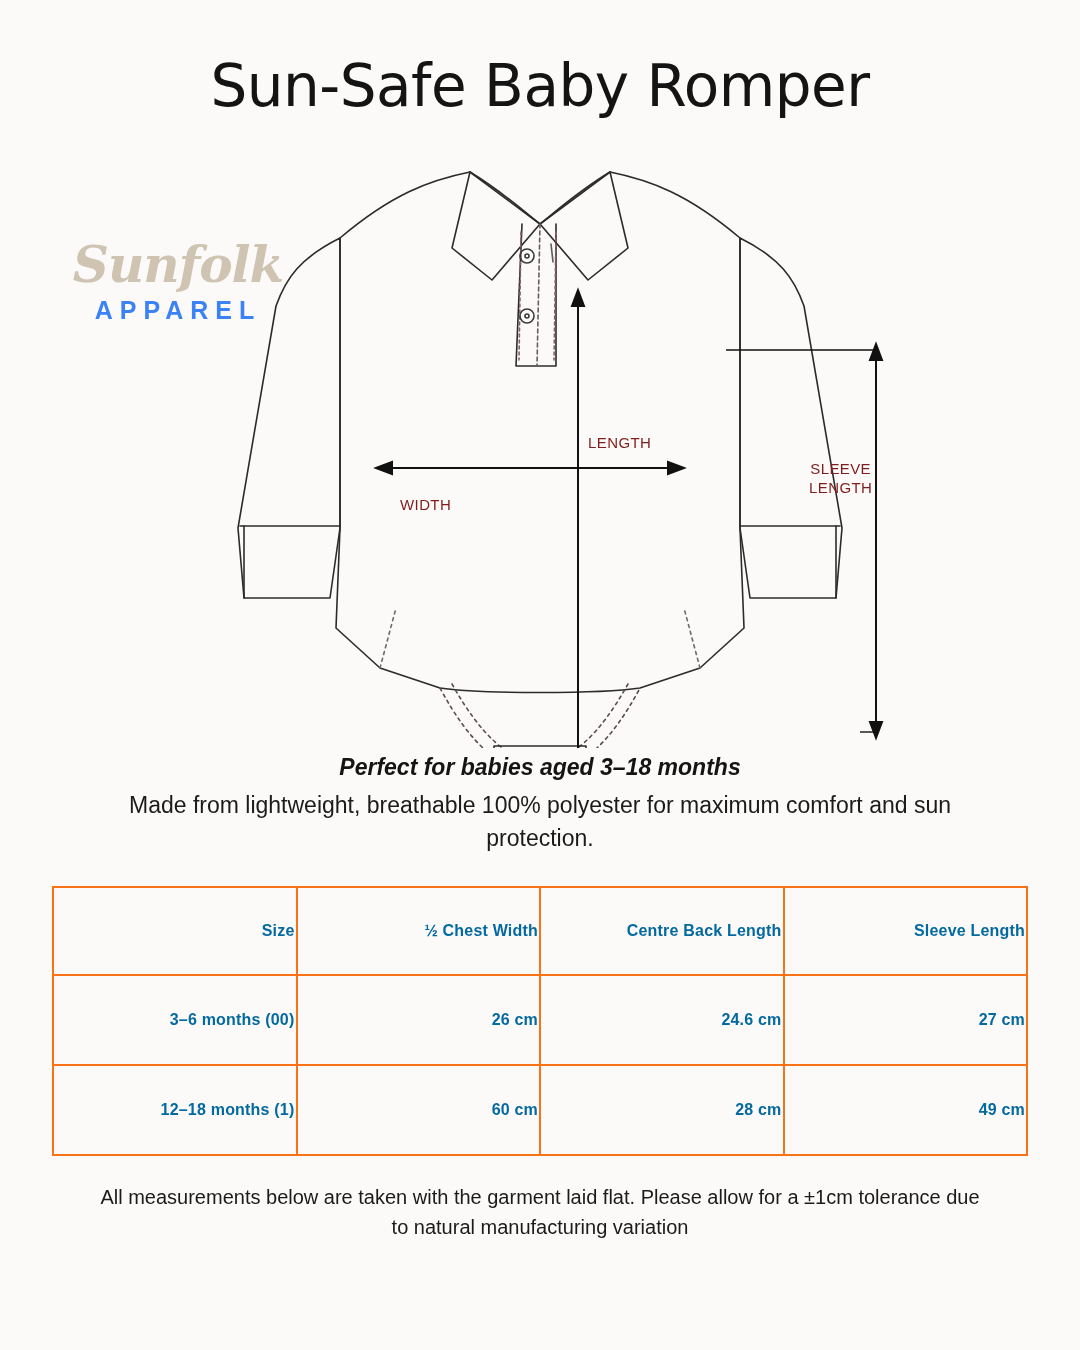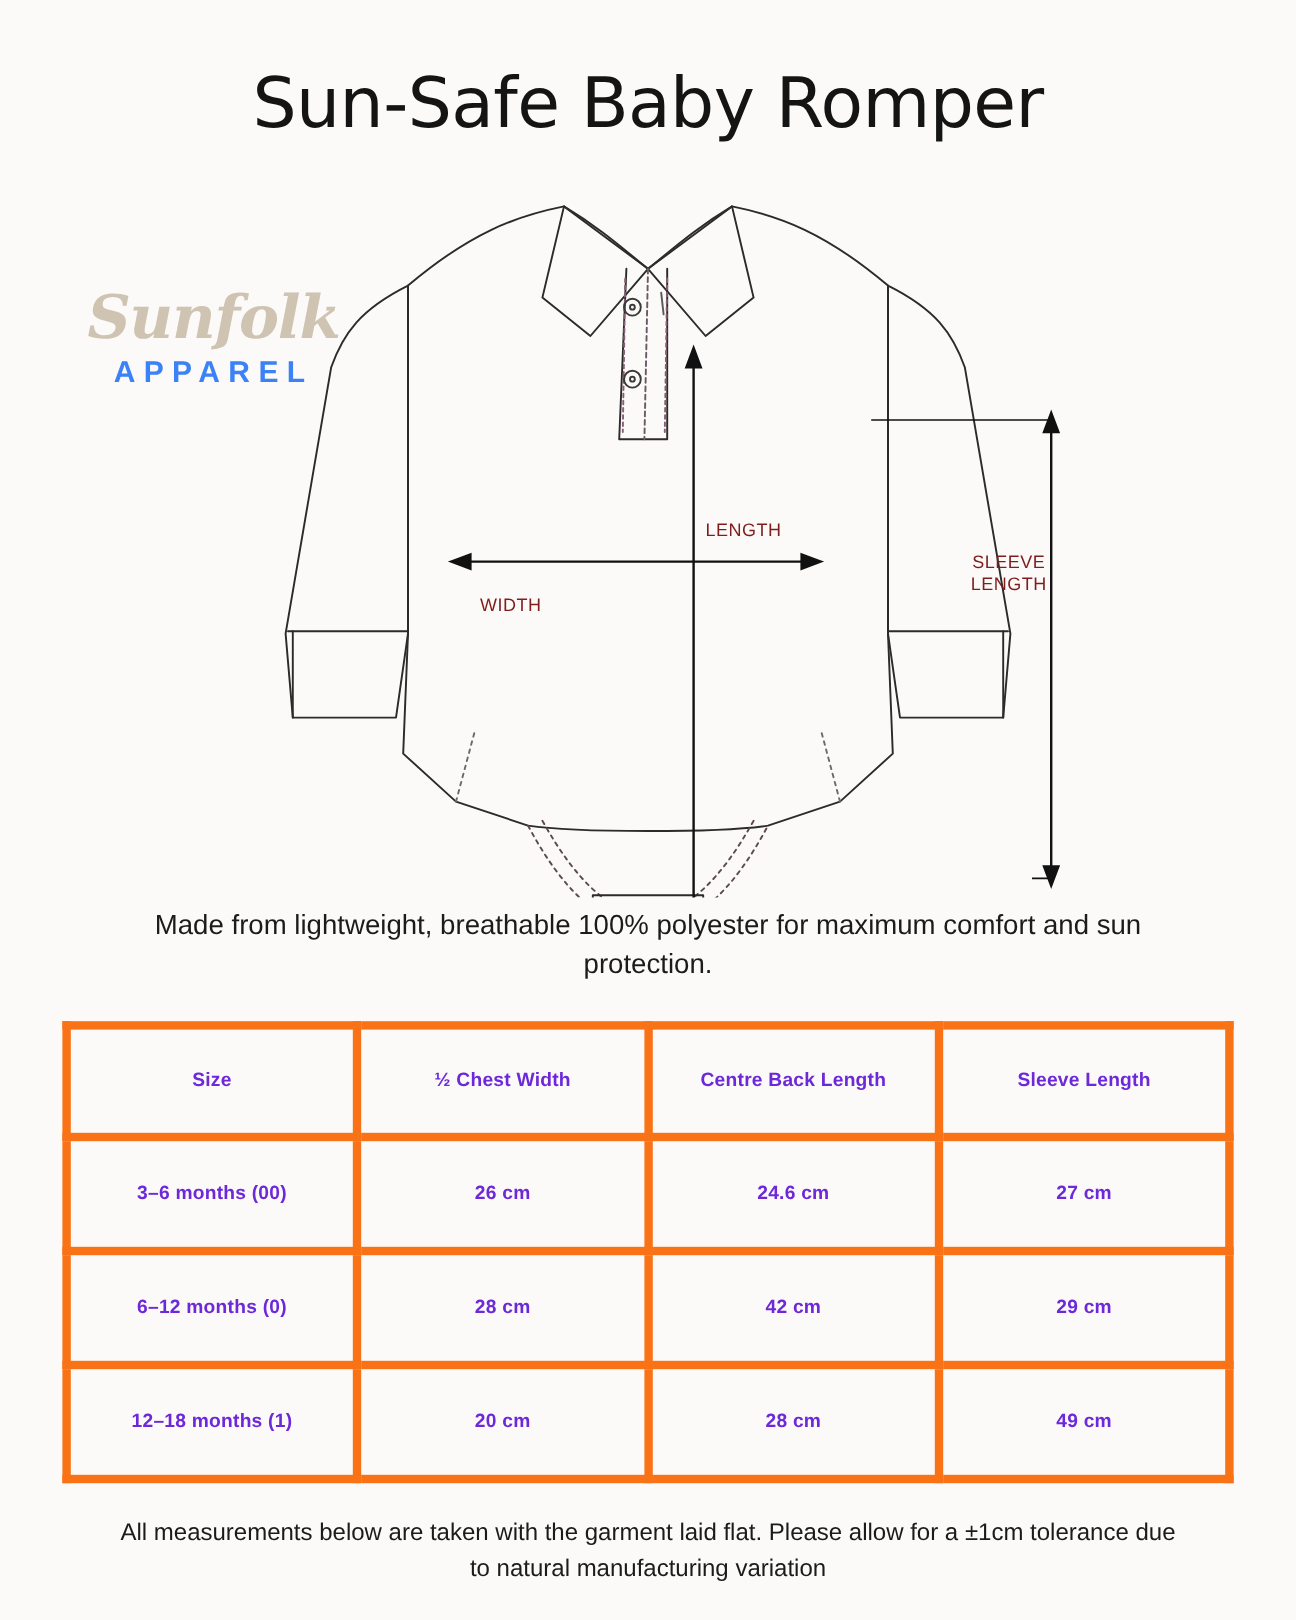"Perfect for babies aged 3–18" div.blurb-strong { html: none -> <div>Perfect for babies aged 3–18 months</div> }
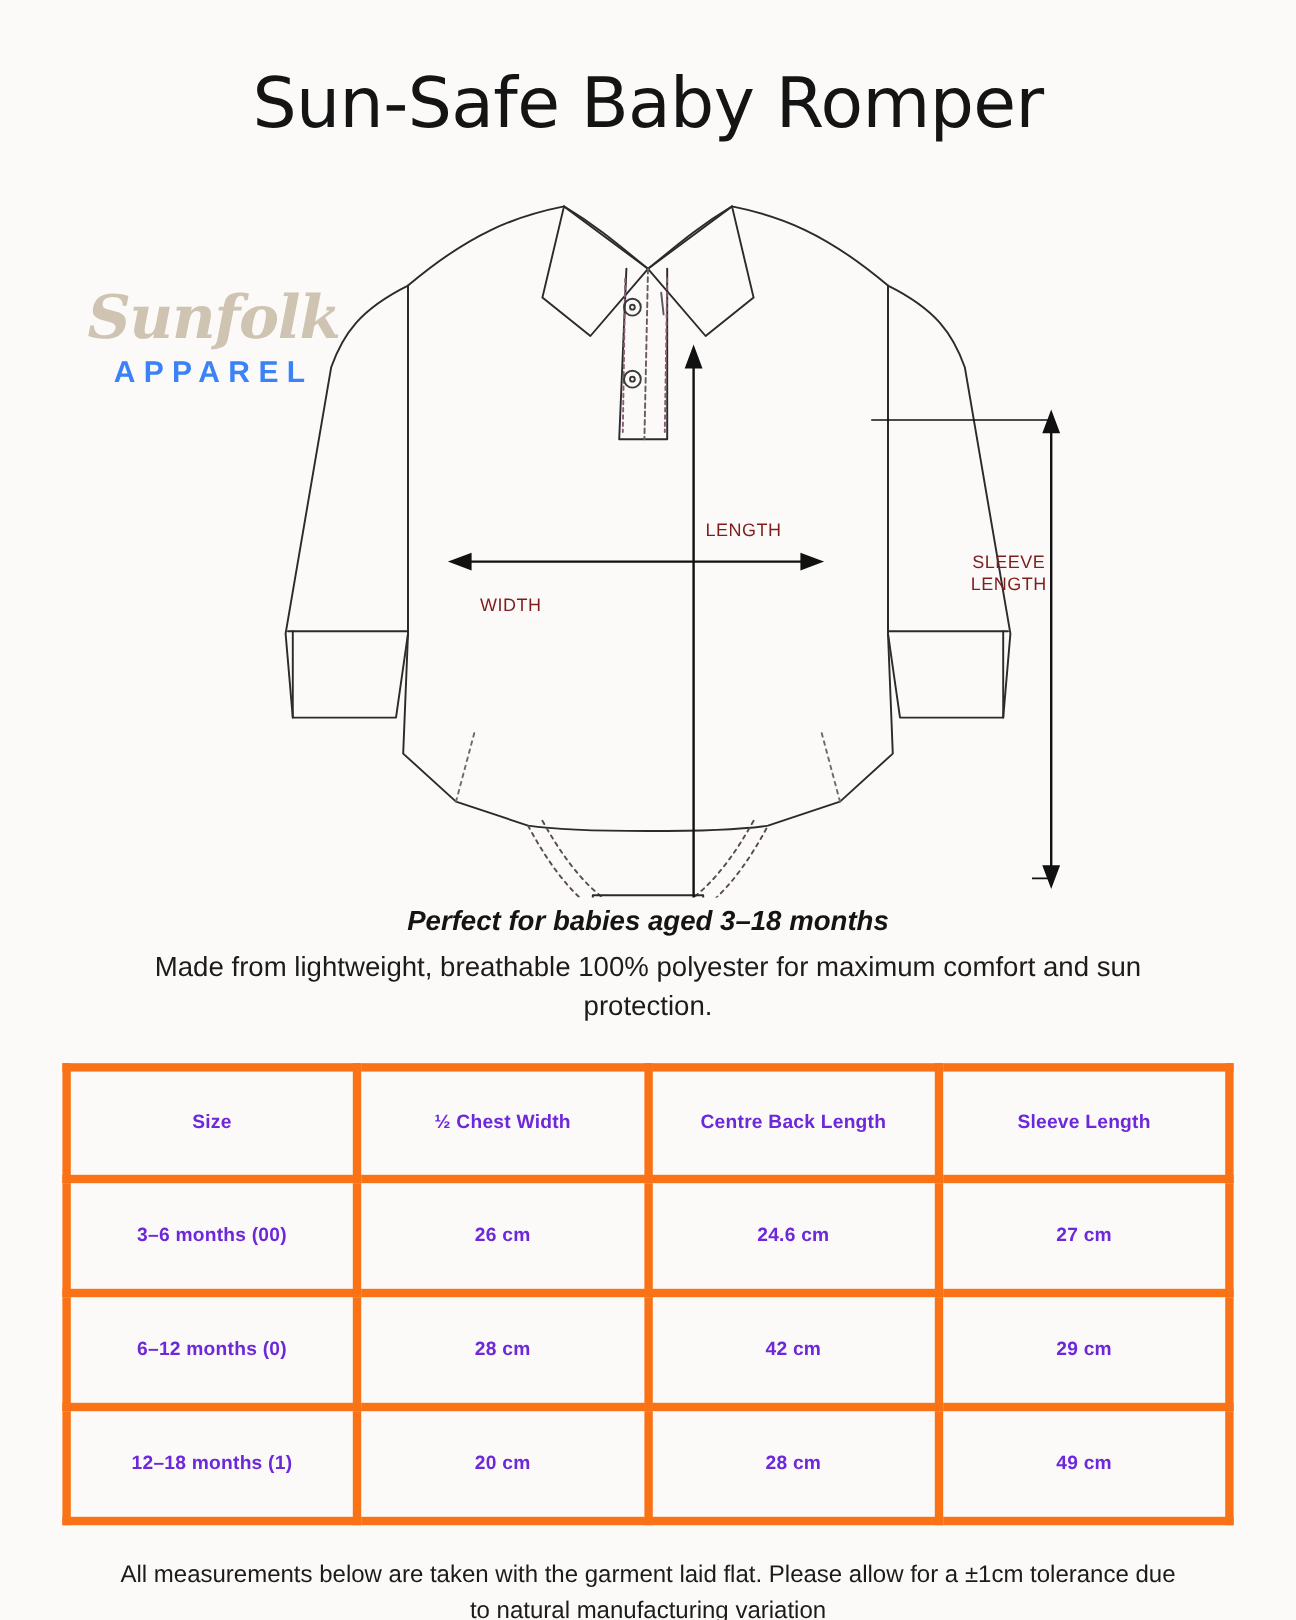"Size" table.size-table td { border: 7px solid #f97316 -> 2px solid #f97316; color: #6d28d9 -> #0369a1; text-align: center -> right }
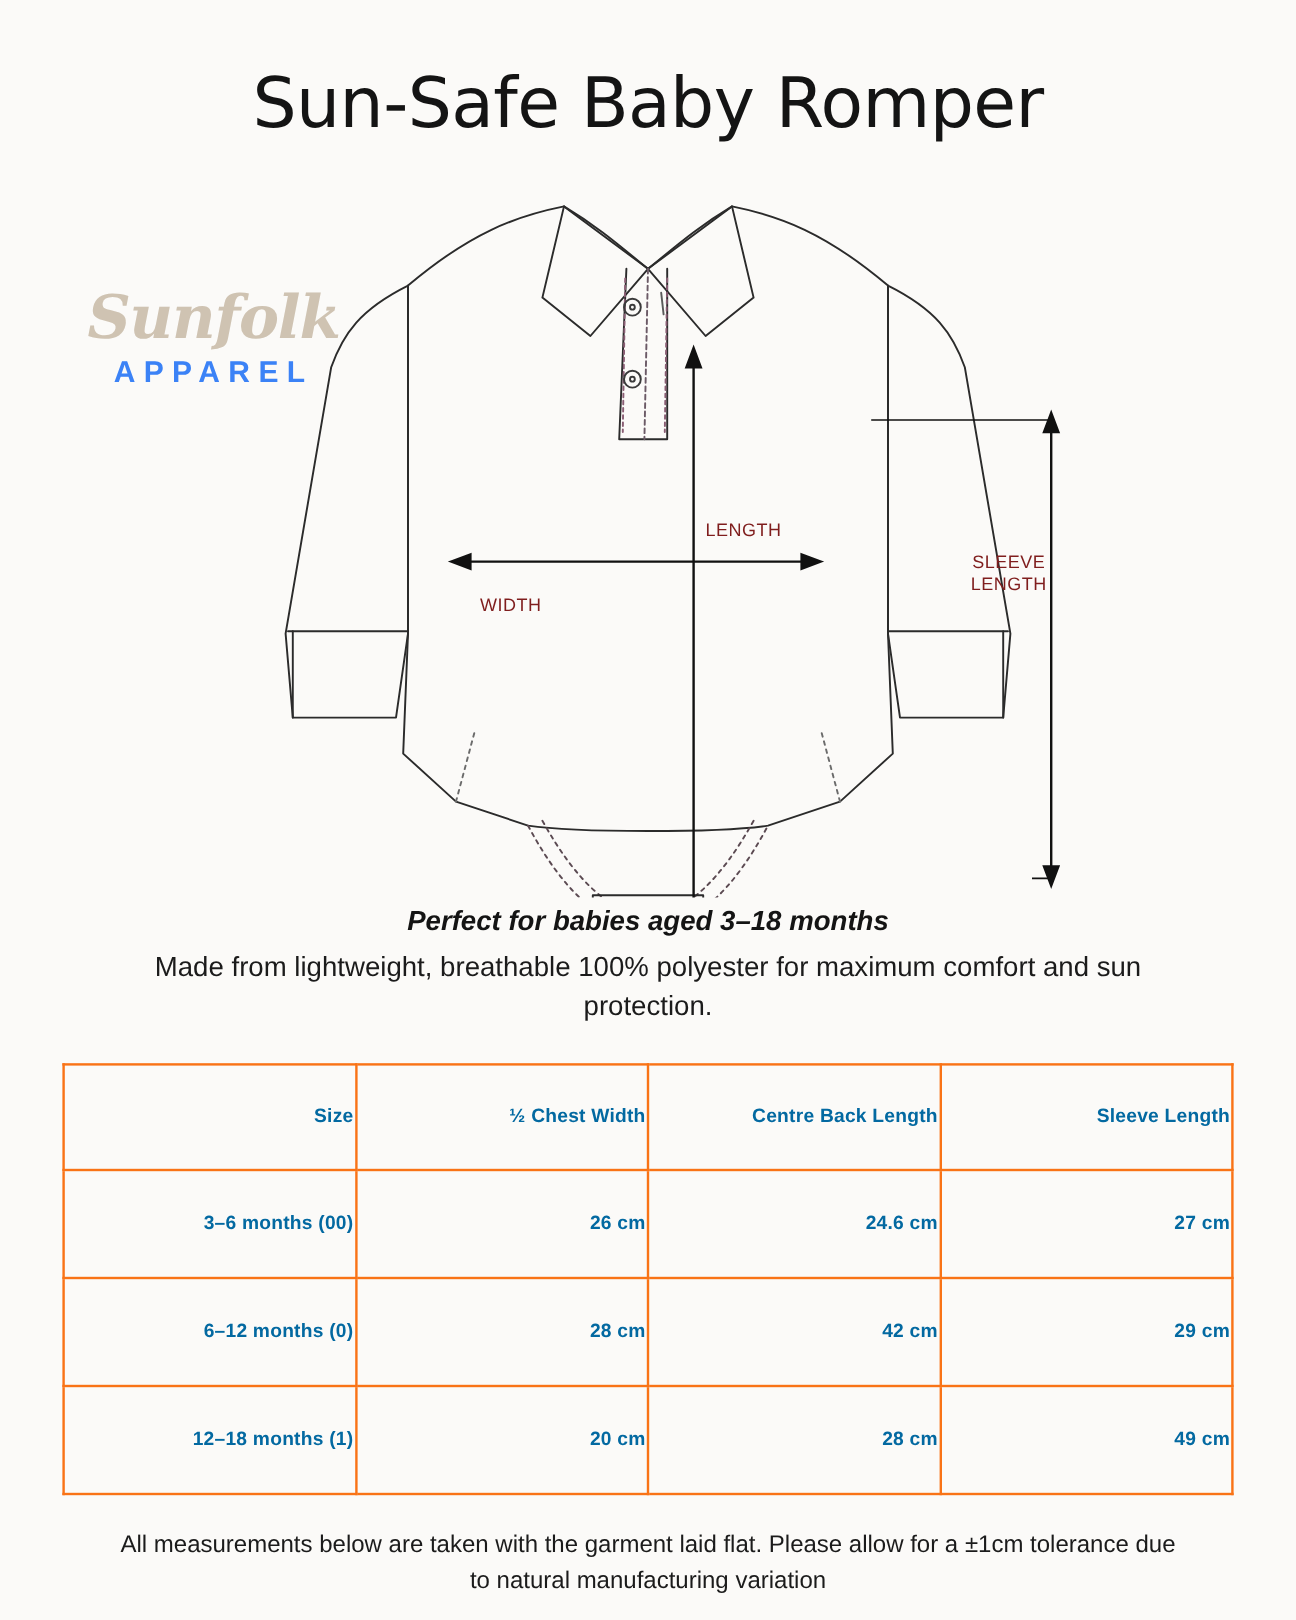"6–12 months (0)" tr { html: <tr> <td>6–12 months (0)</td> <td>28 cm</td> <td>42 cm</td> <td>29 cm</td> </tr> -> none }
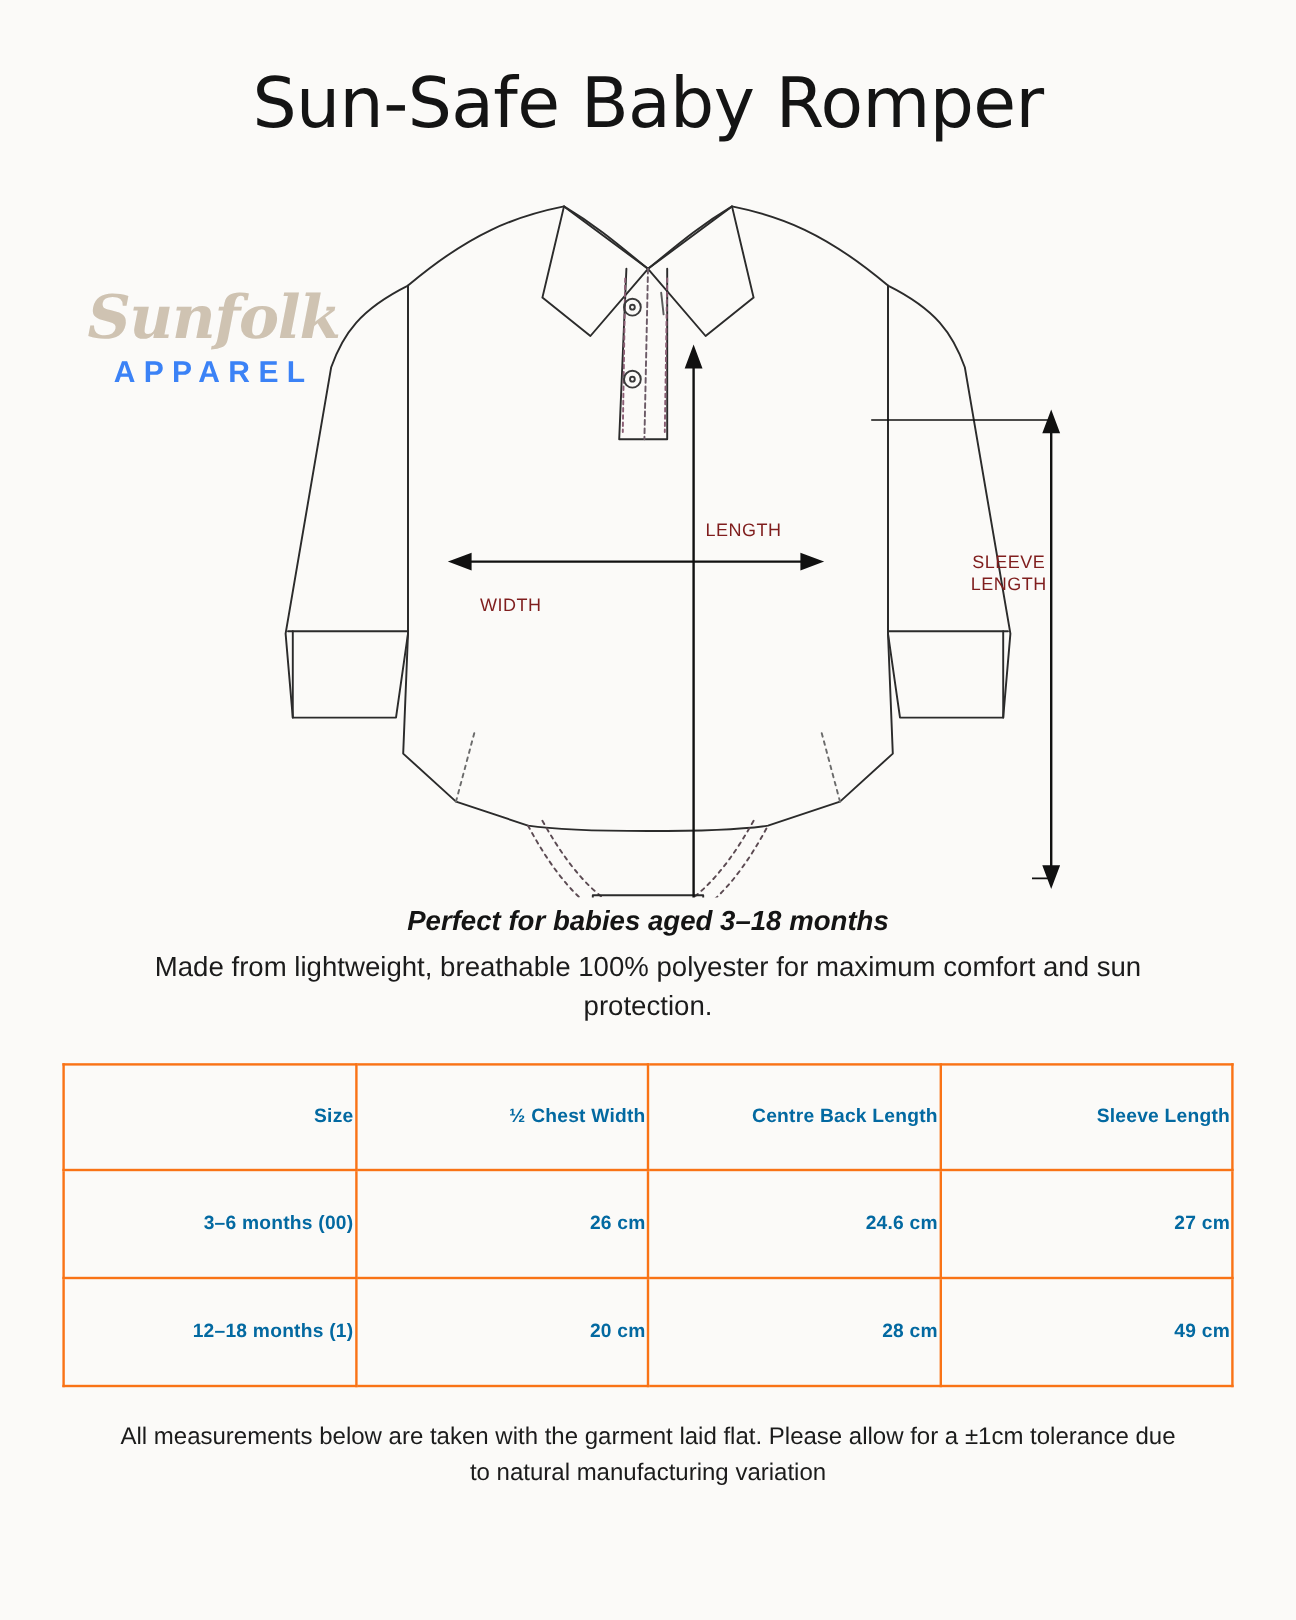"20 cm" td { text: 20 -> 60 }
